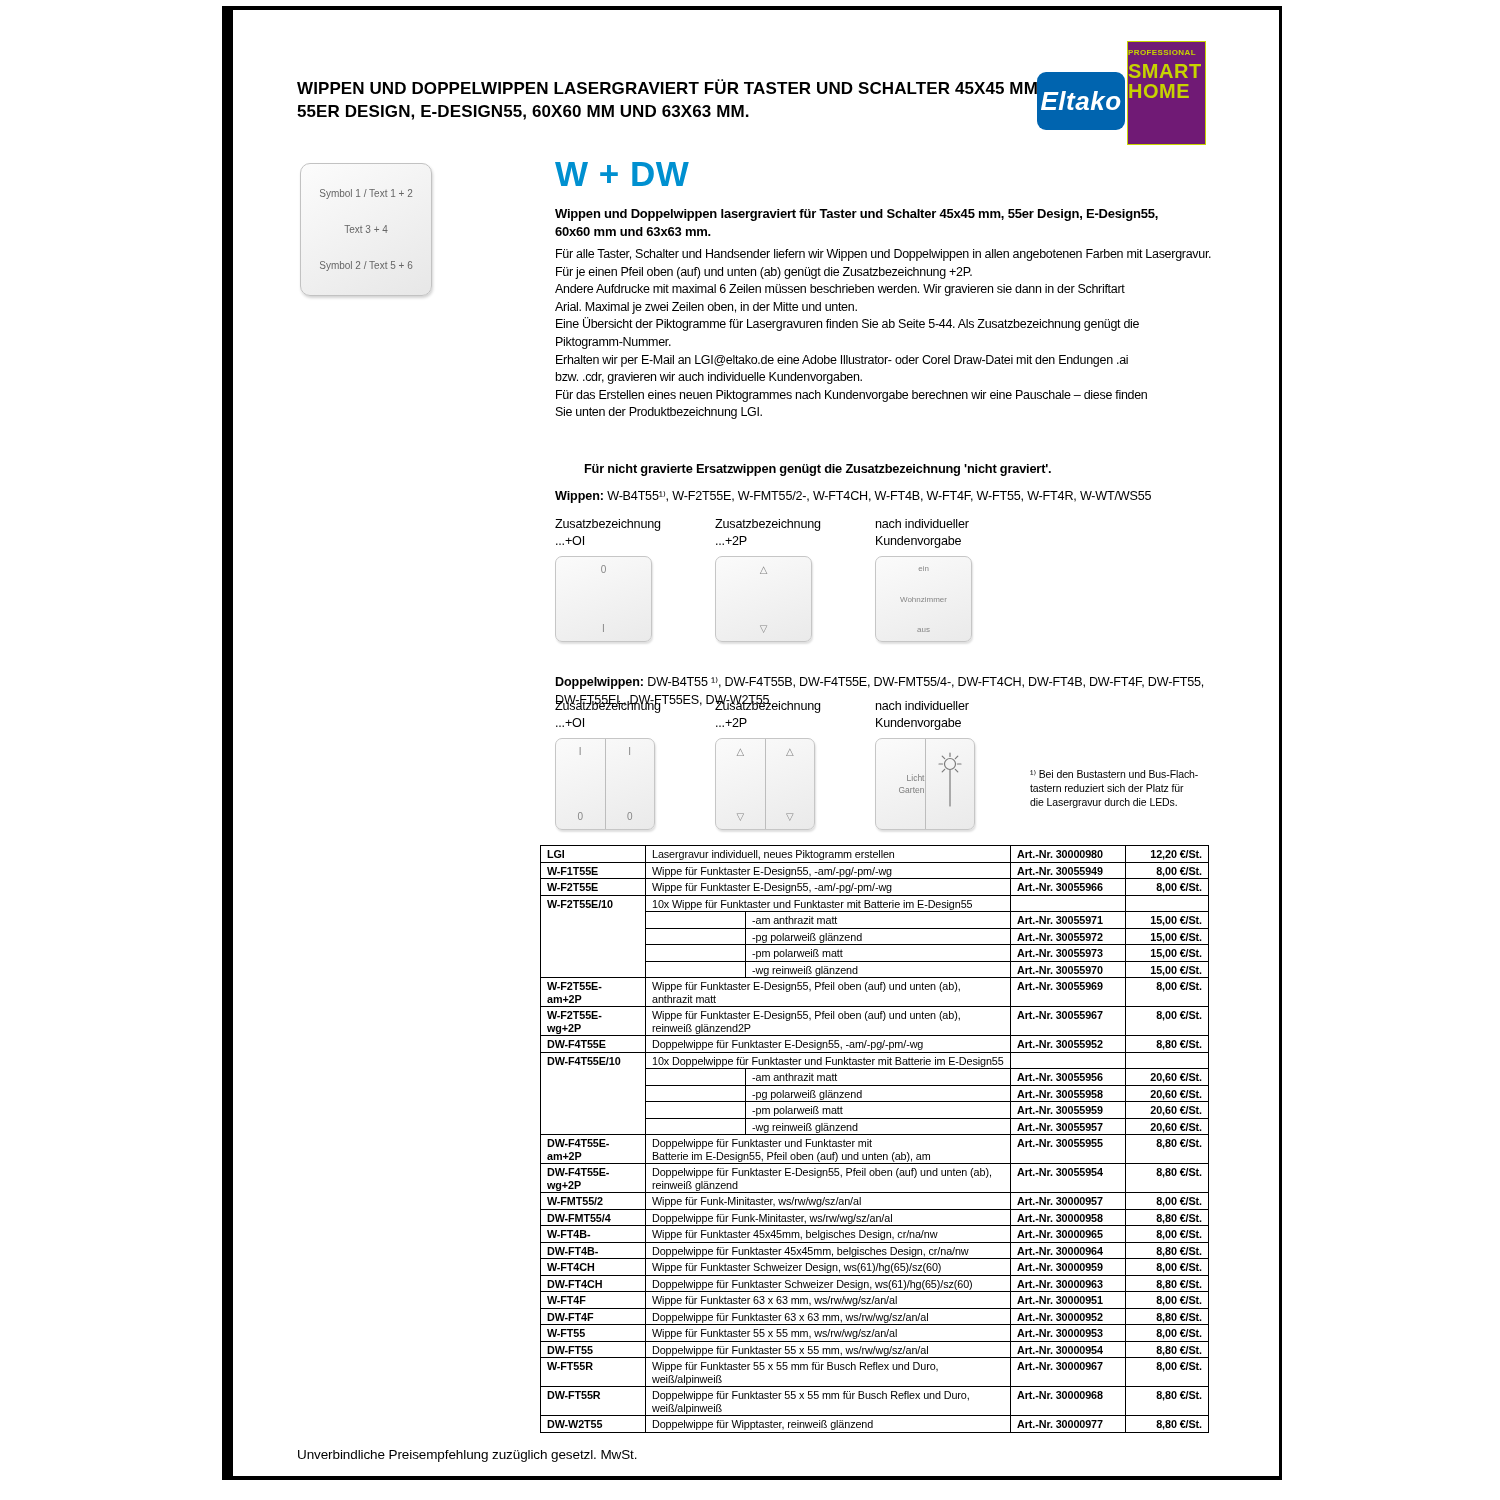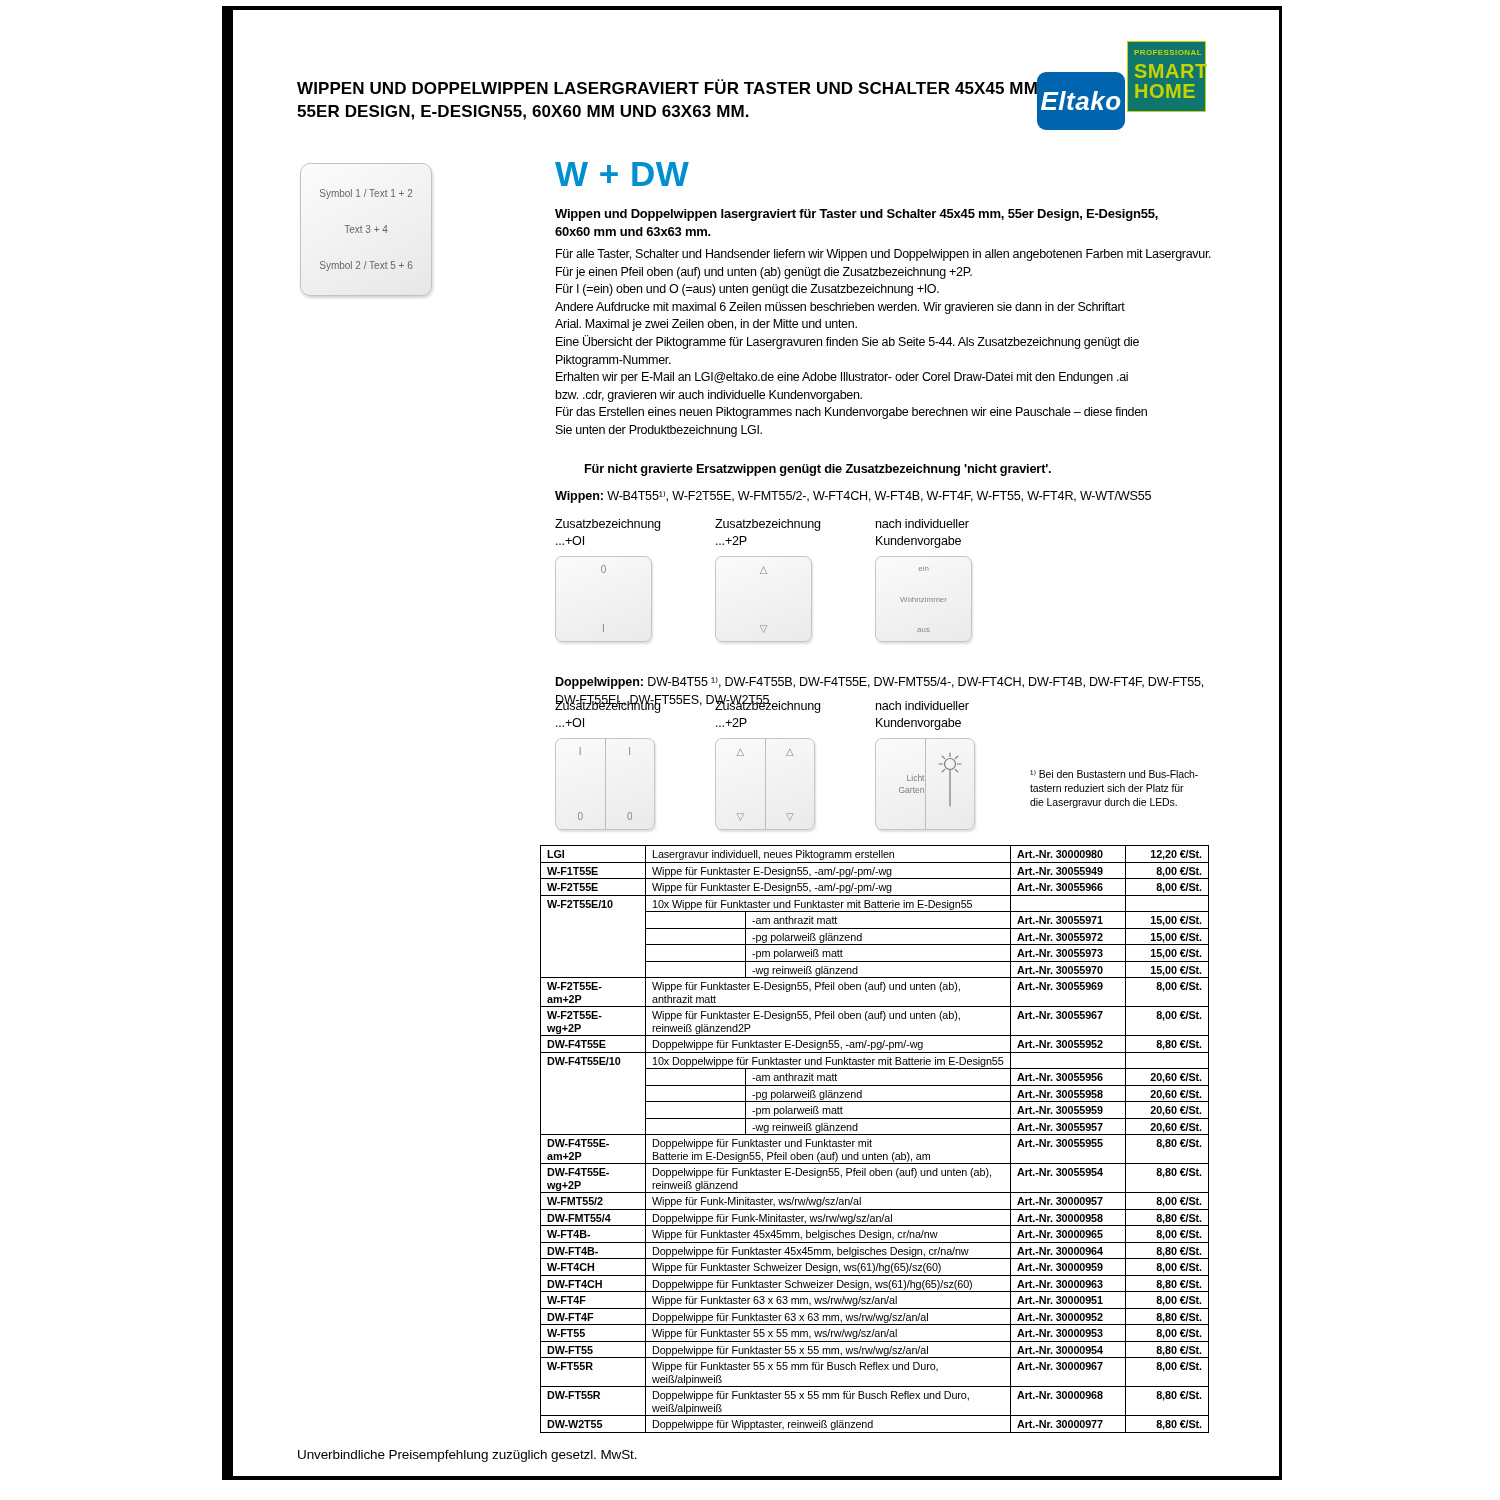"PROFESSIONAL" .sh-logo { background: #0f766e -> #701a75; height: 71px -> 104px; padding: 6px 6px -> 6px 0 }
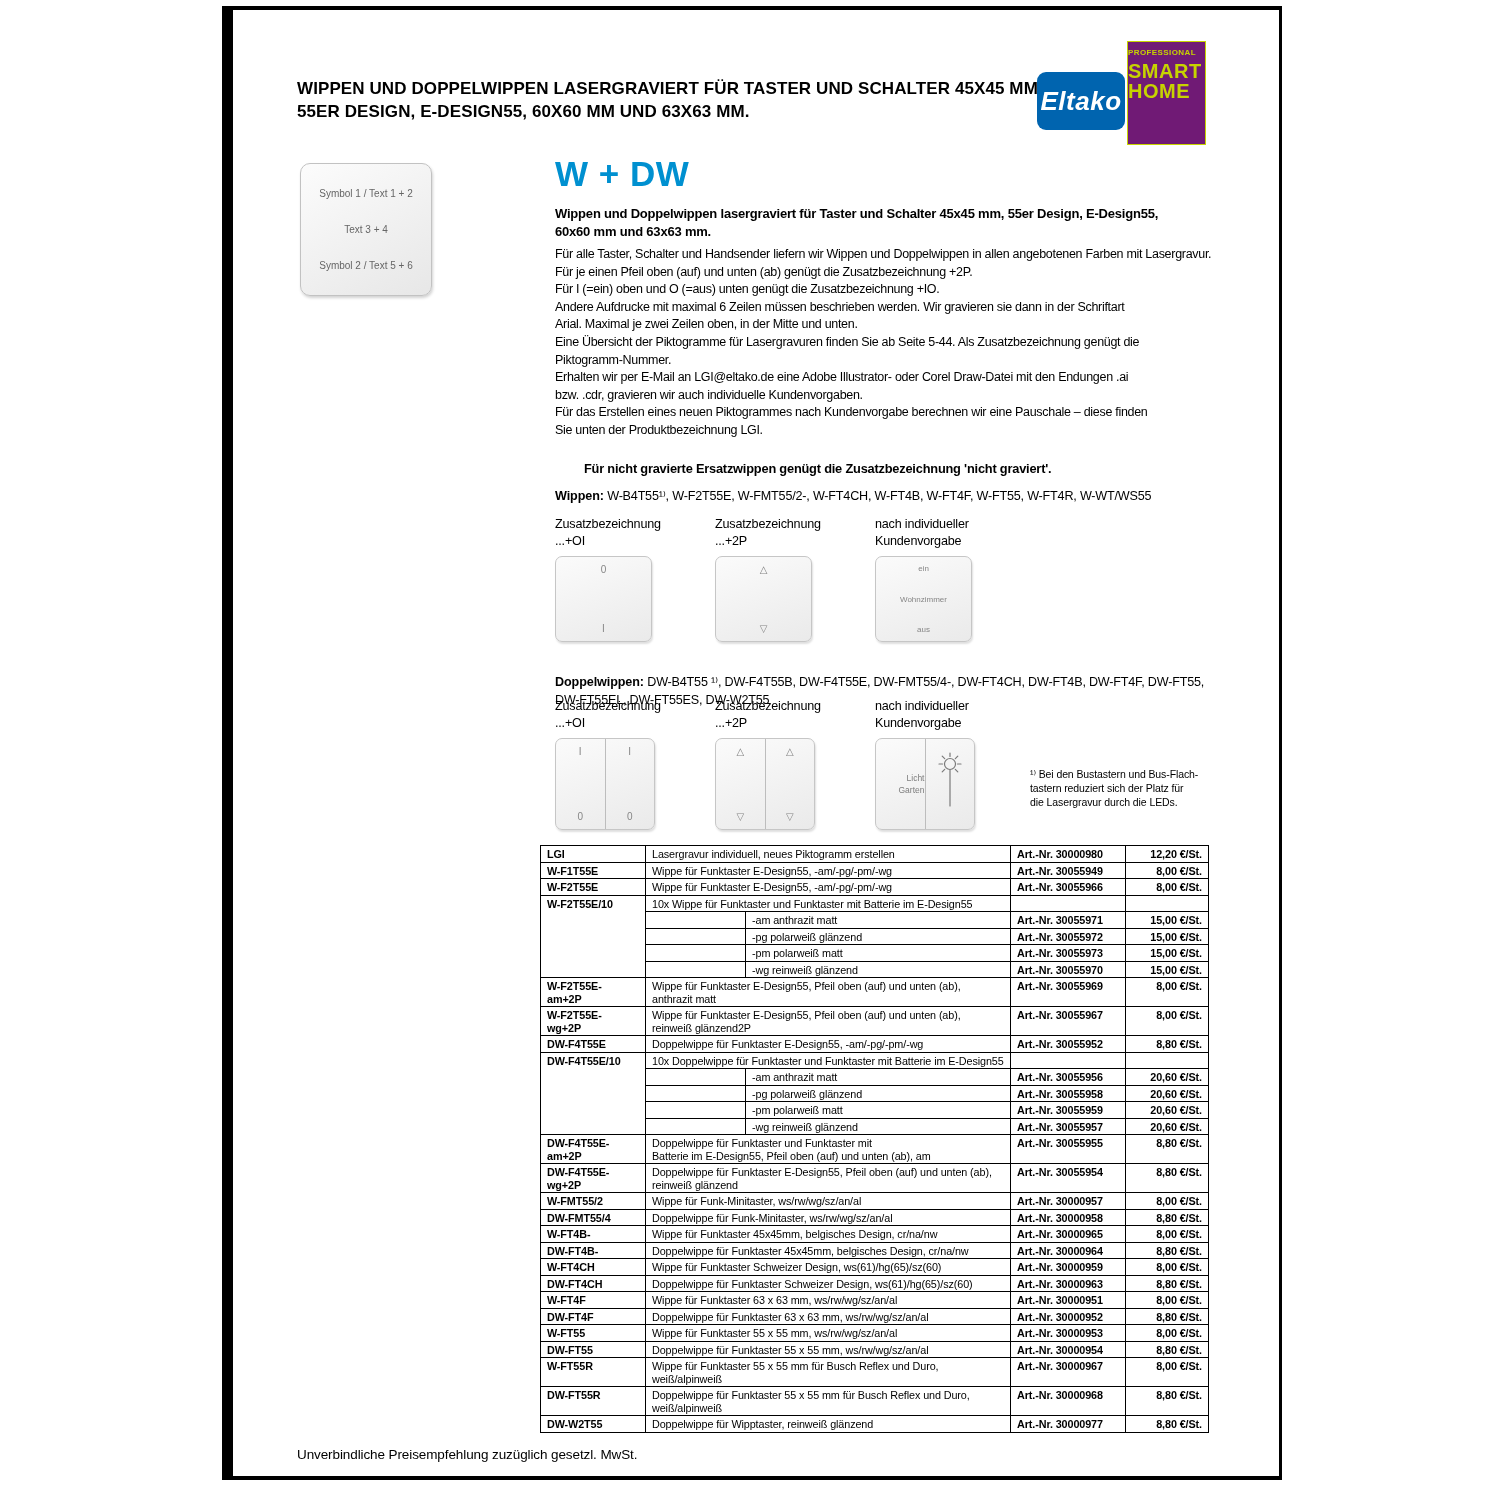"Für I (=ein) oben und" p { html: <p>Für I (=ein) oben und O (=aus) unten genügt die Zusatzbezeichnung +IO.</p> -> none }
